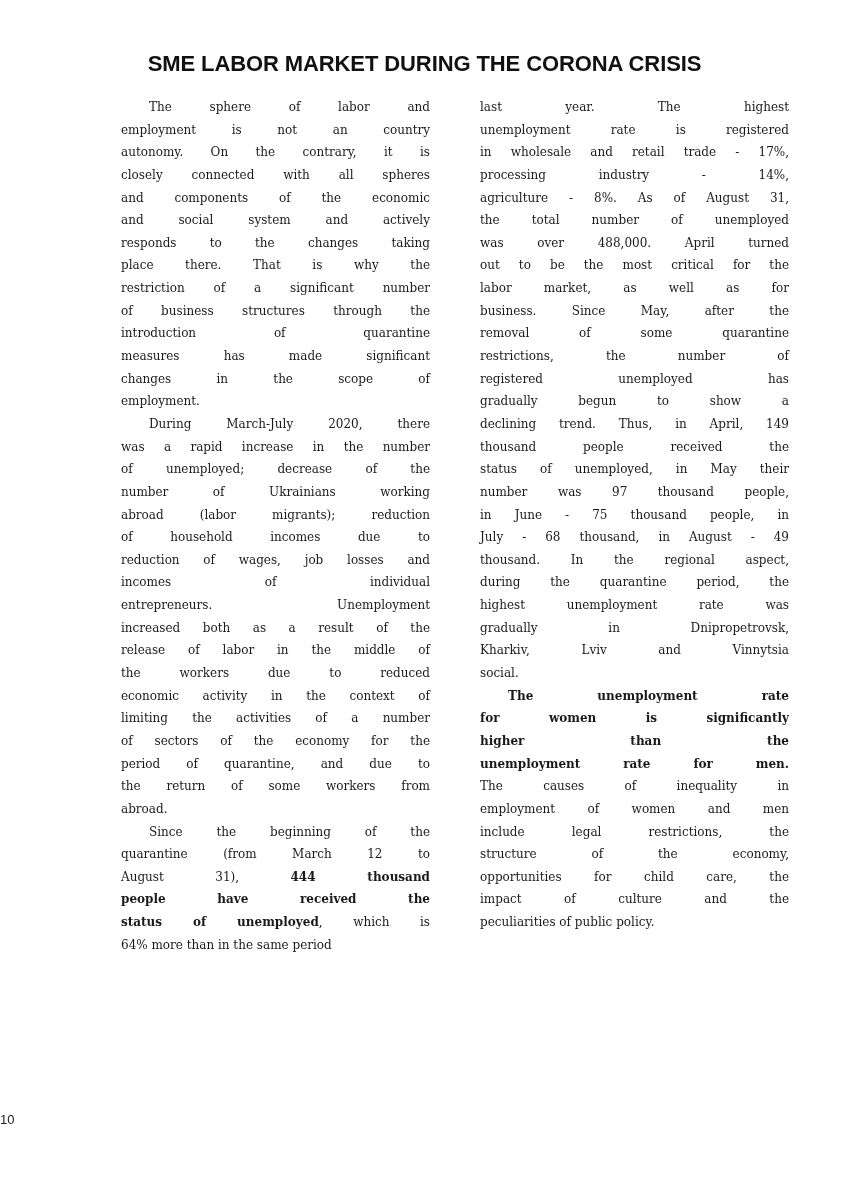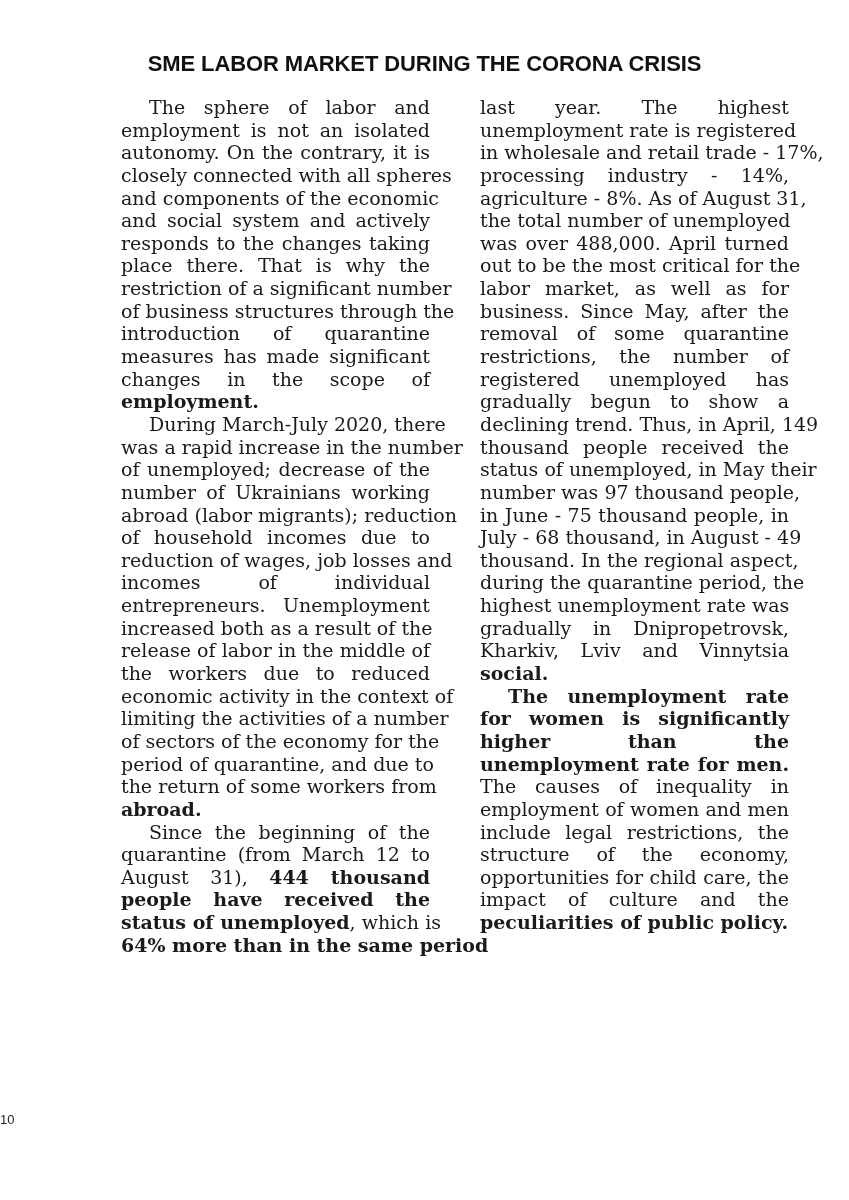"The sphere of labor and" .col { font-size: 19px -> 12px }
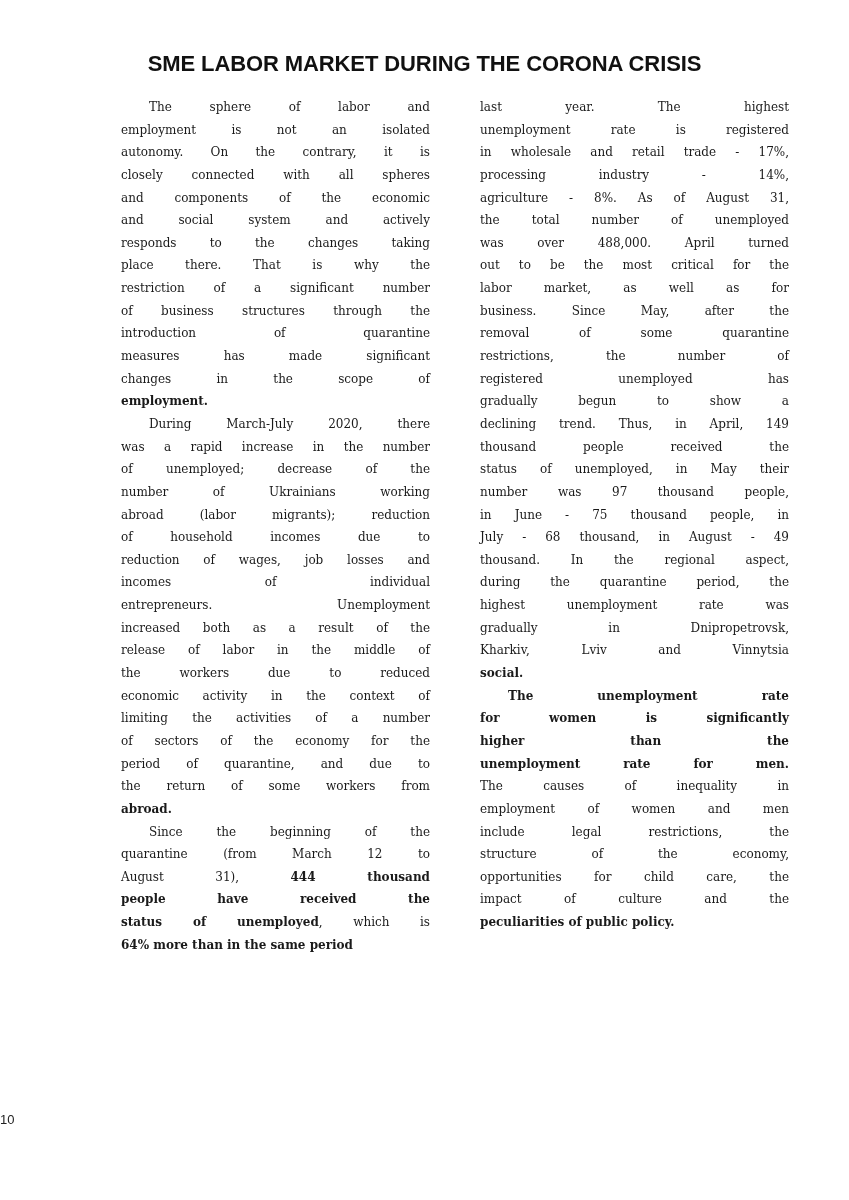"employment is not an isolated" span { text: isolated -> country }
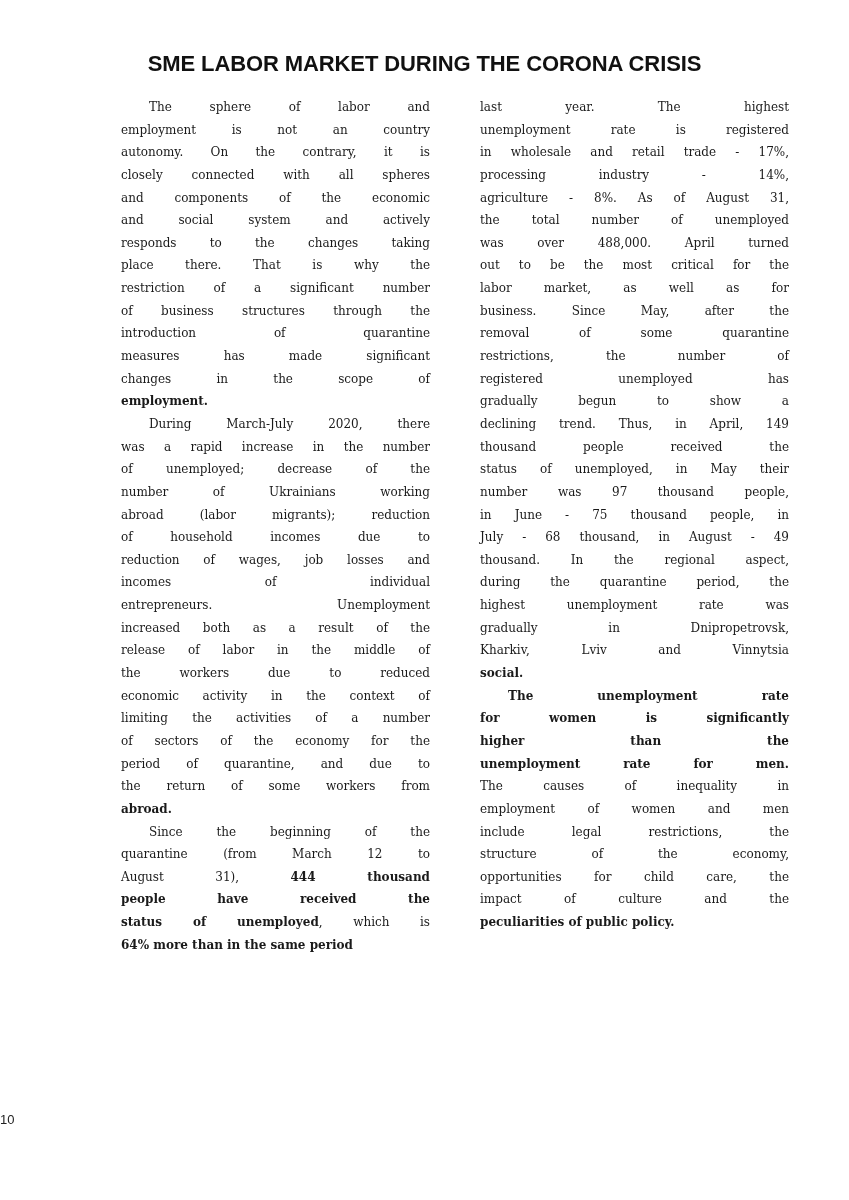"employment." .line.last { font-weight: bold -> none }
